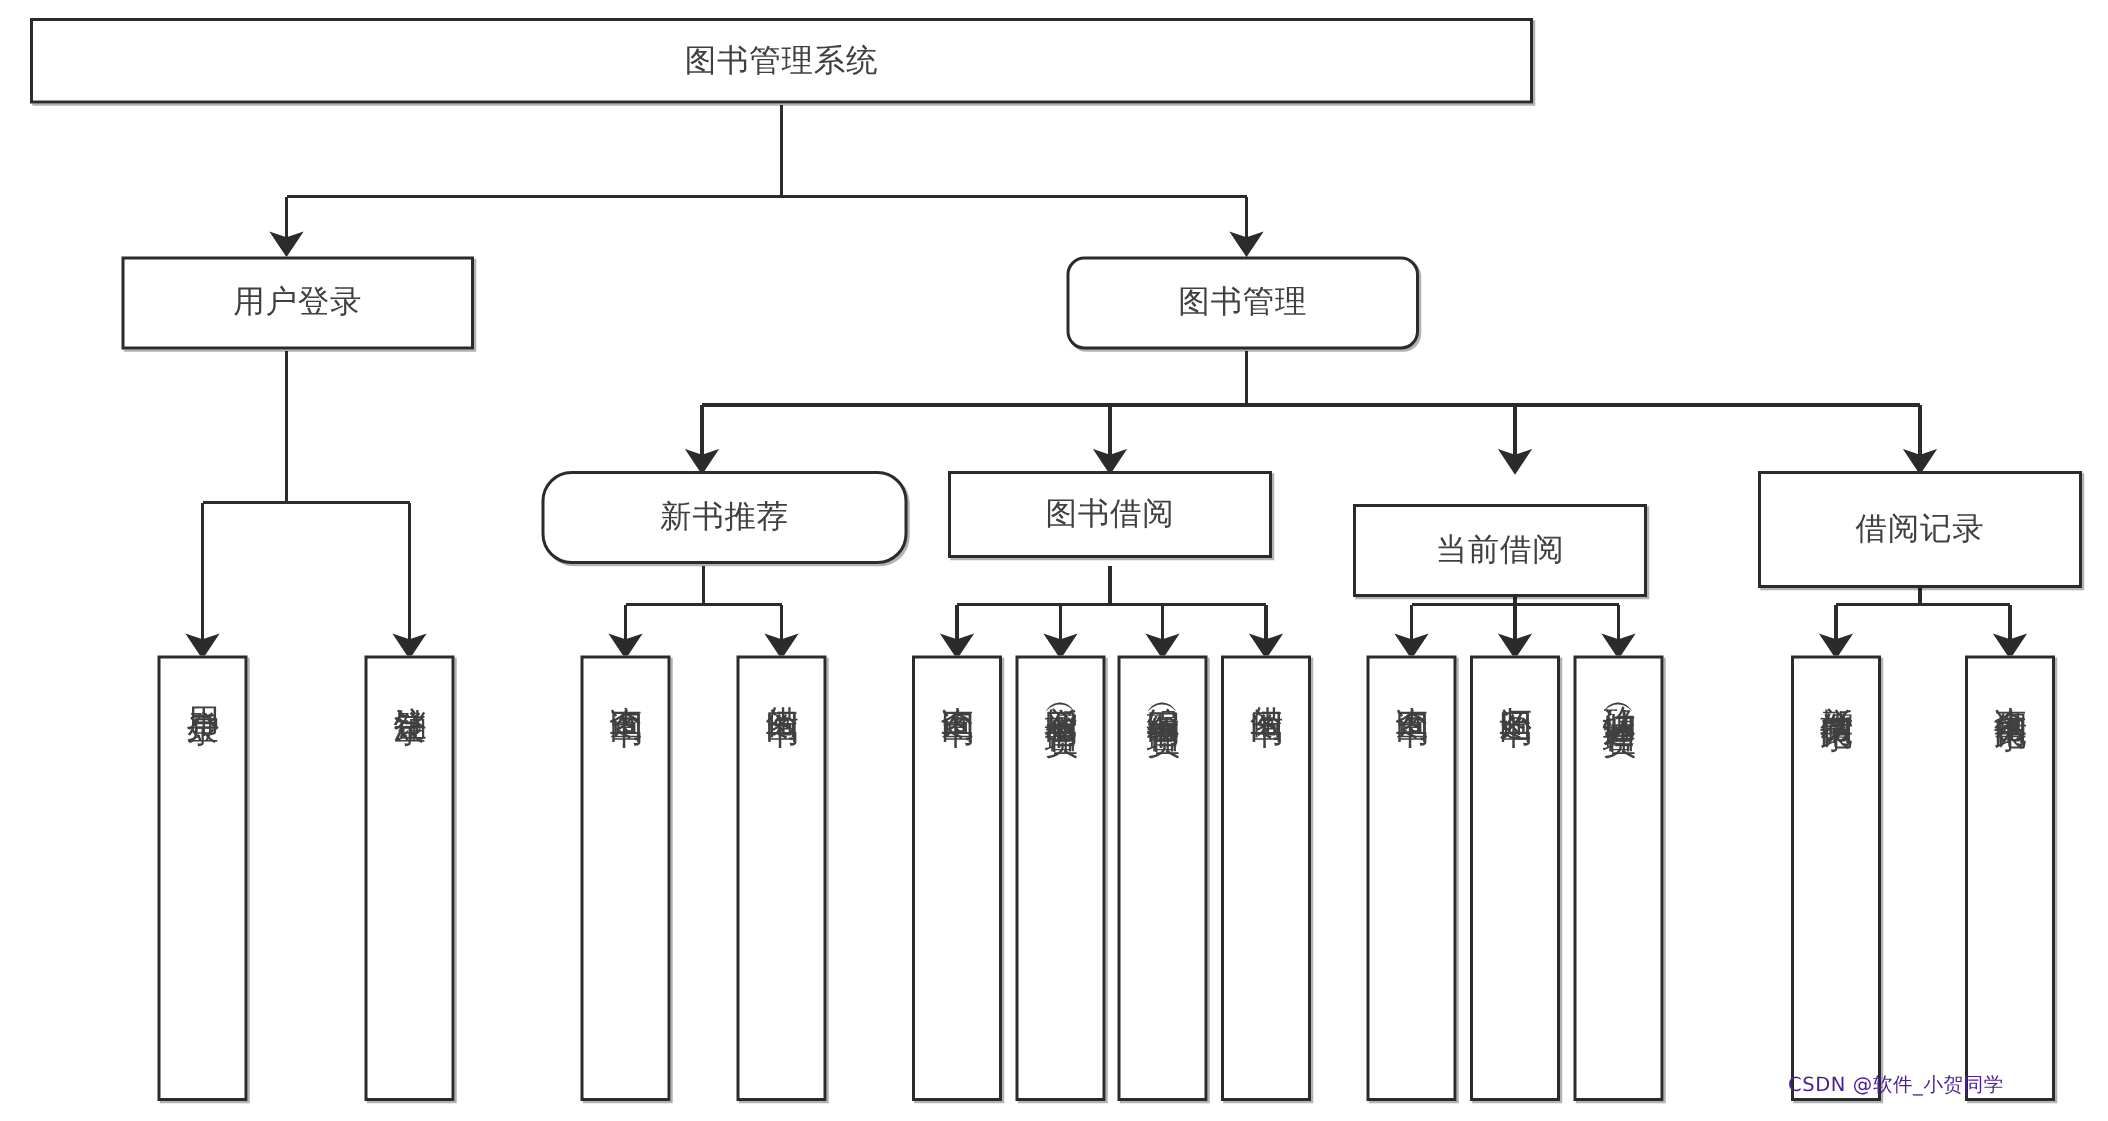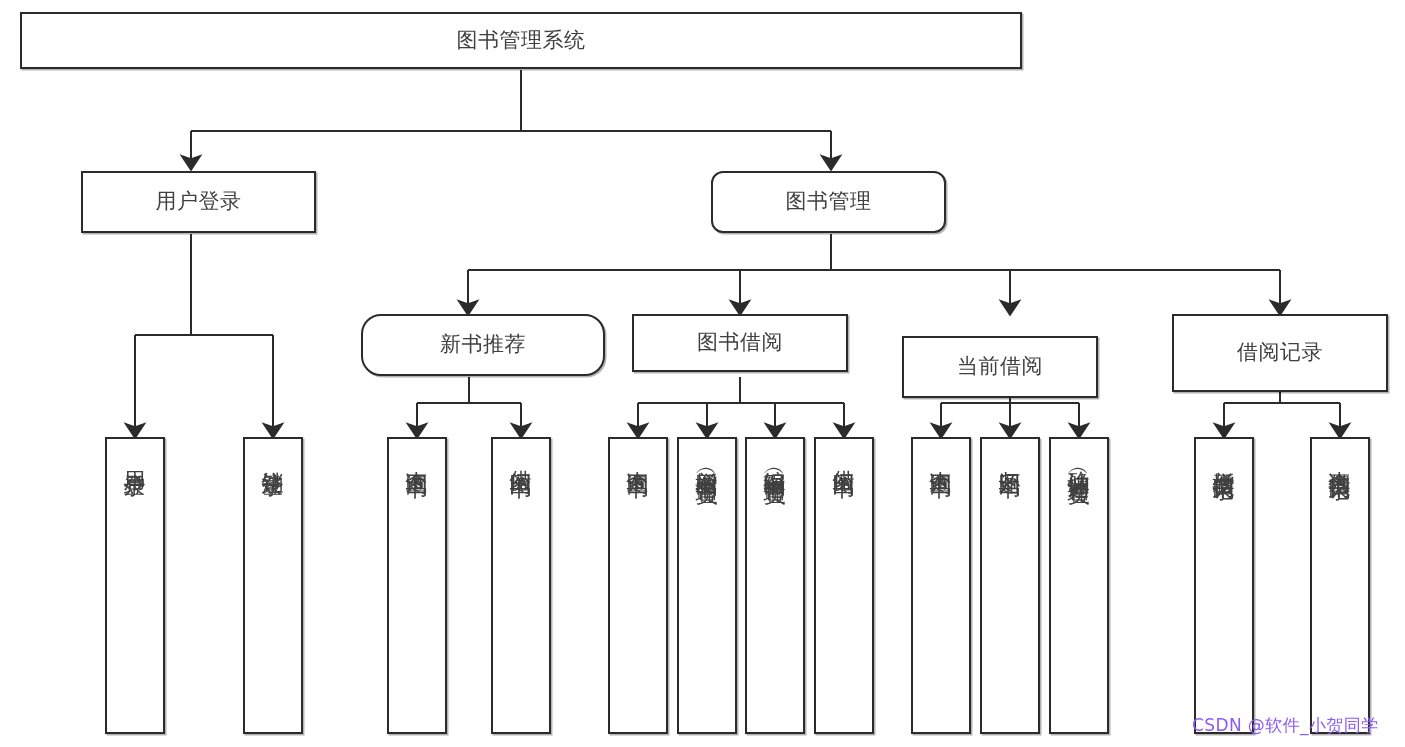"CSDN @软件_小贺同学" .watermark { color: #8b5cf6 -> #4c1d95; font-size: 17px -> 13px }
